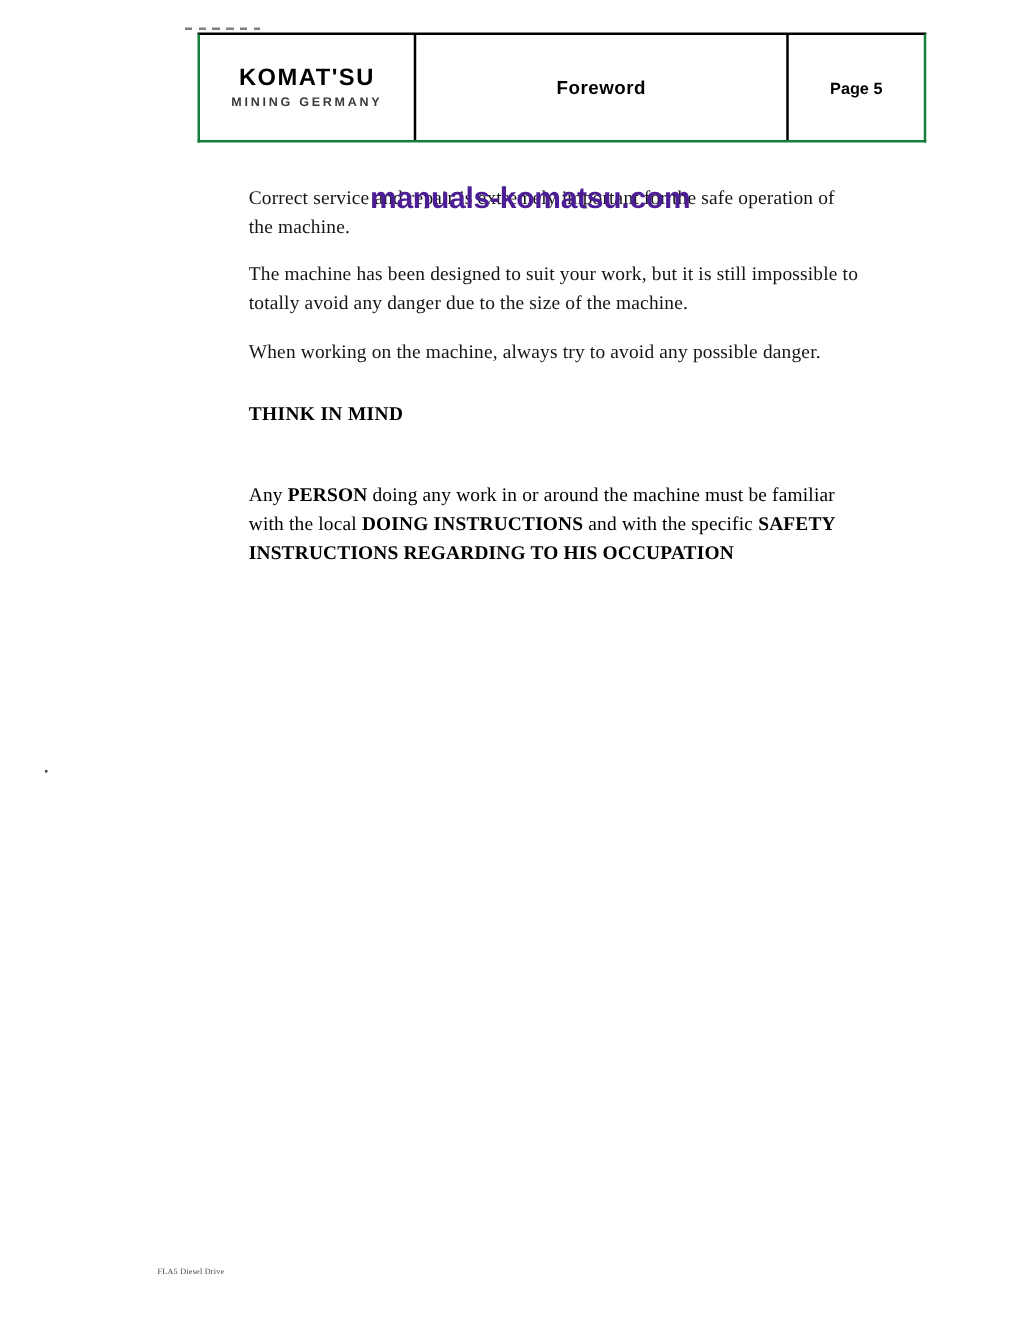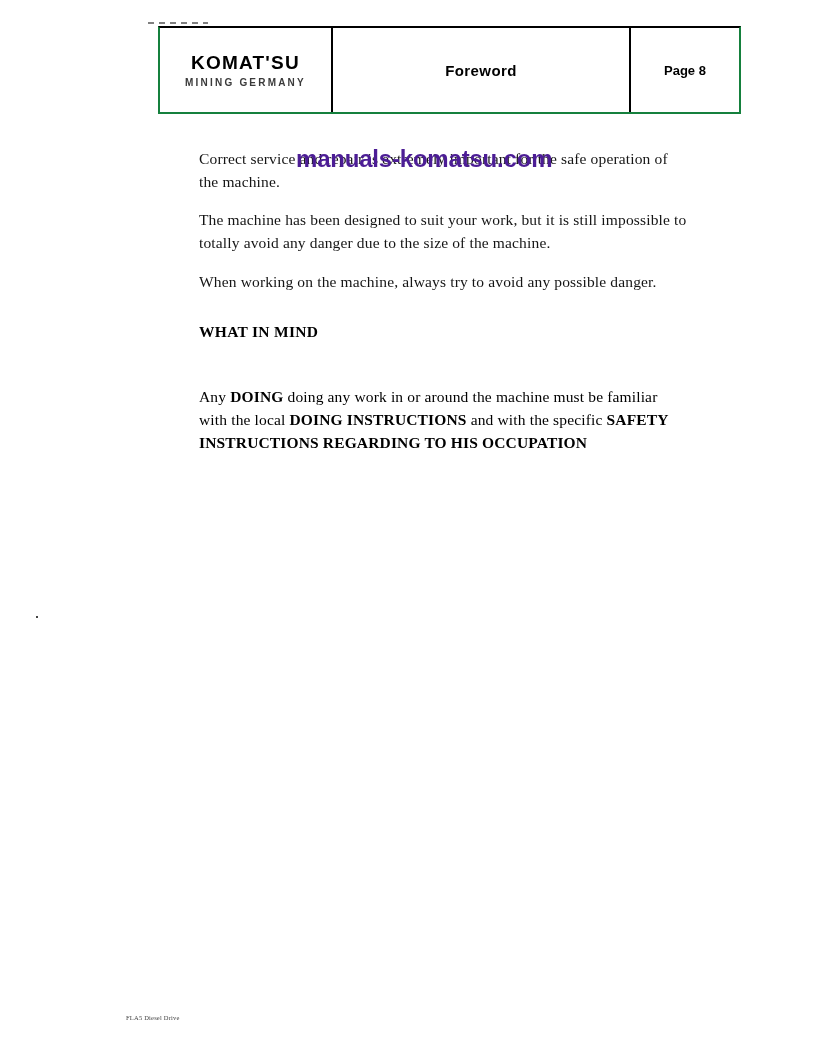"Page 8" div.header-page { text: 8 -> 5 }
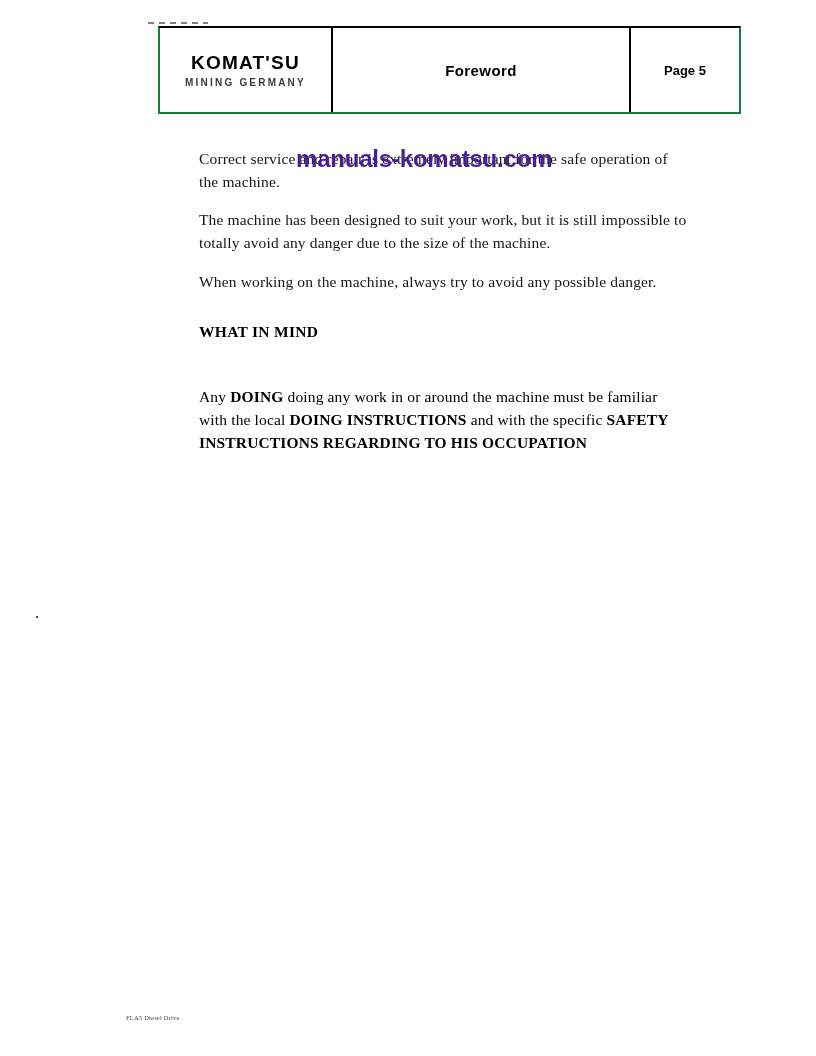"WHAT IN MIND" div.keep-title { text: WHAT -> THINK }
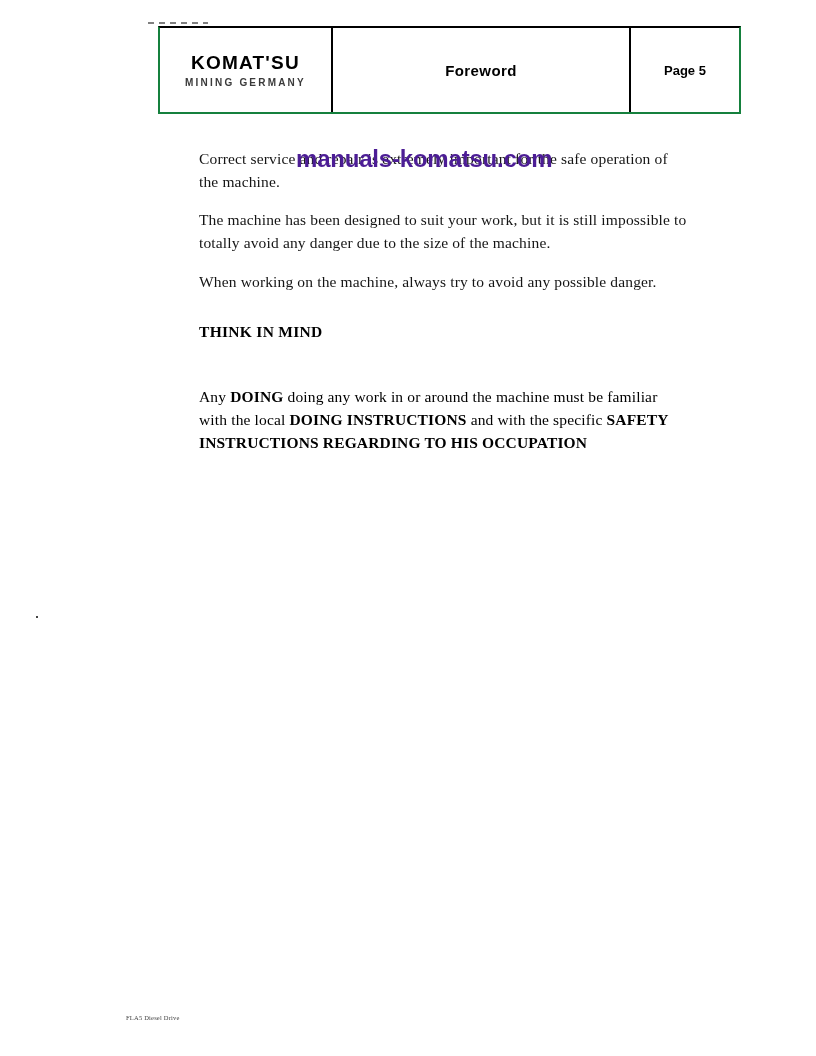"DOING" b { text: DOING -> PERSON }
